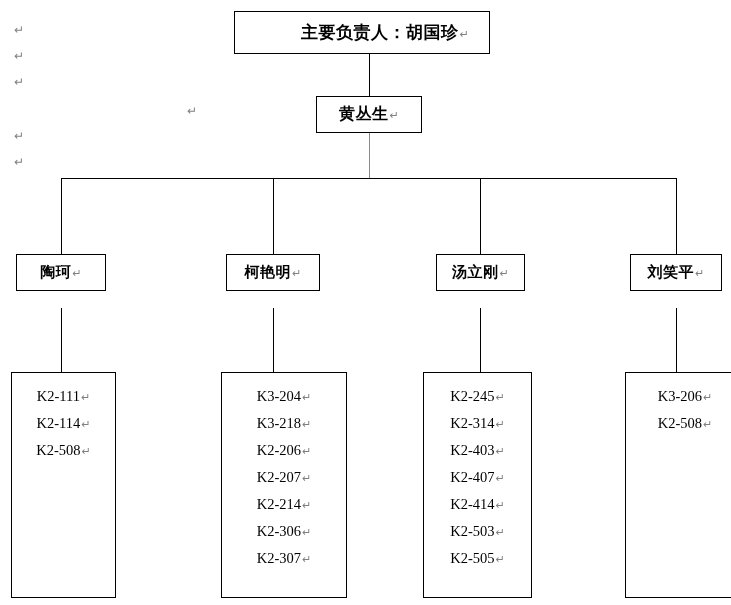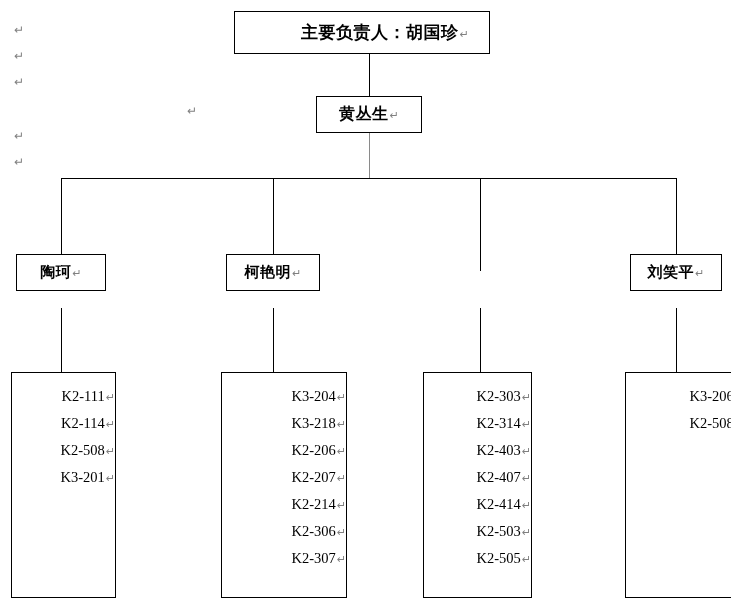"汤立刚↵" div.node-box { html: none -> <div> <span><span>汤立刚</span><span>↵</span></span> </div> }
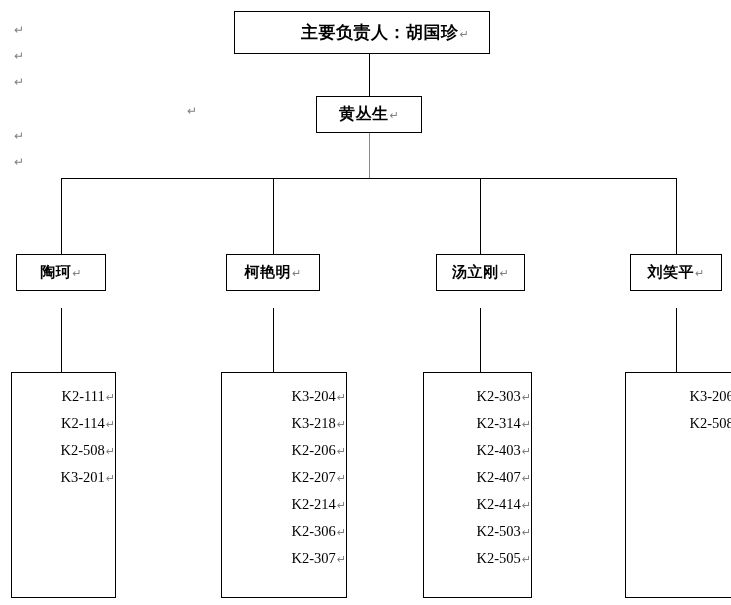"K2-111↵" .code-row { text-align: right -> center }
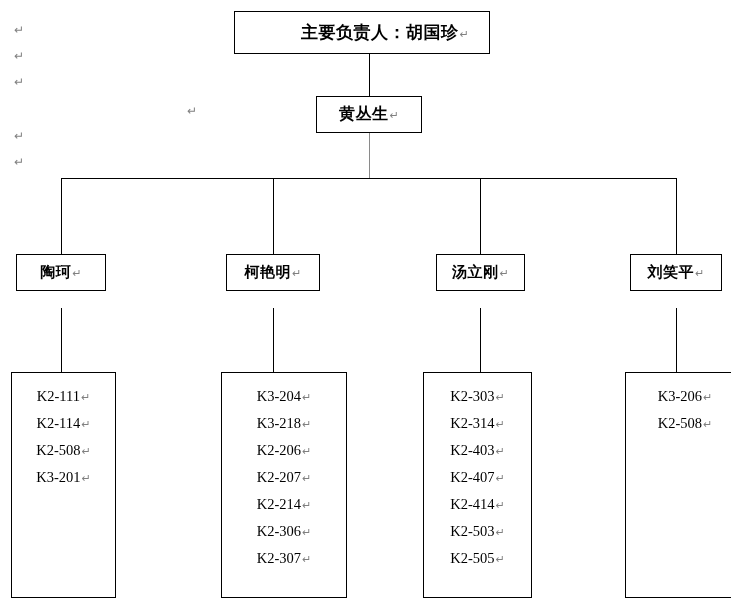"K2-303" span { text: K2-303 -> K2-245 }
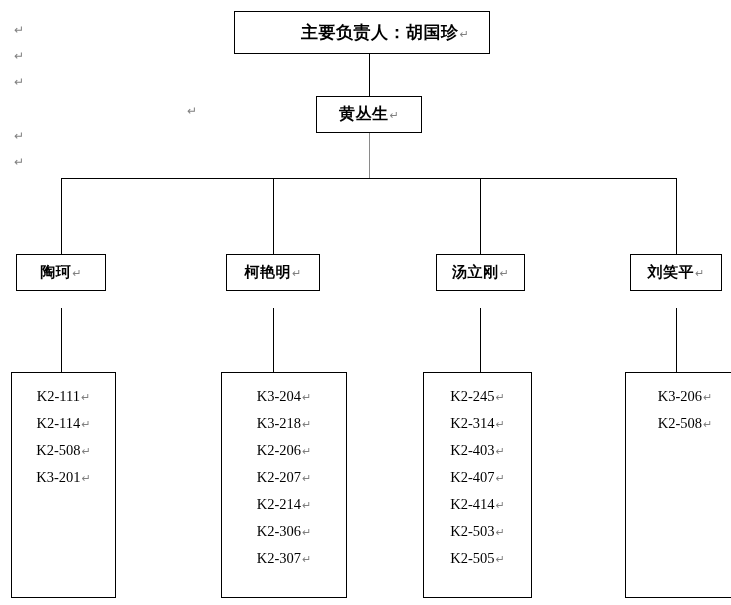"K3-201↵" div.code-row { html: <div><span>K3-201</span><span>↵</span></div> -> none }
